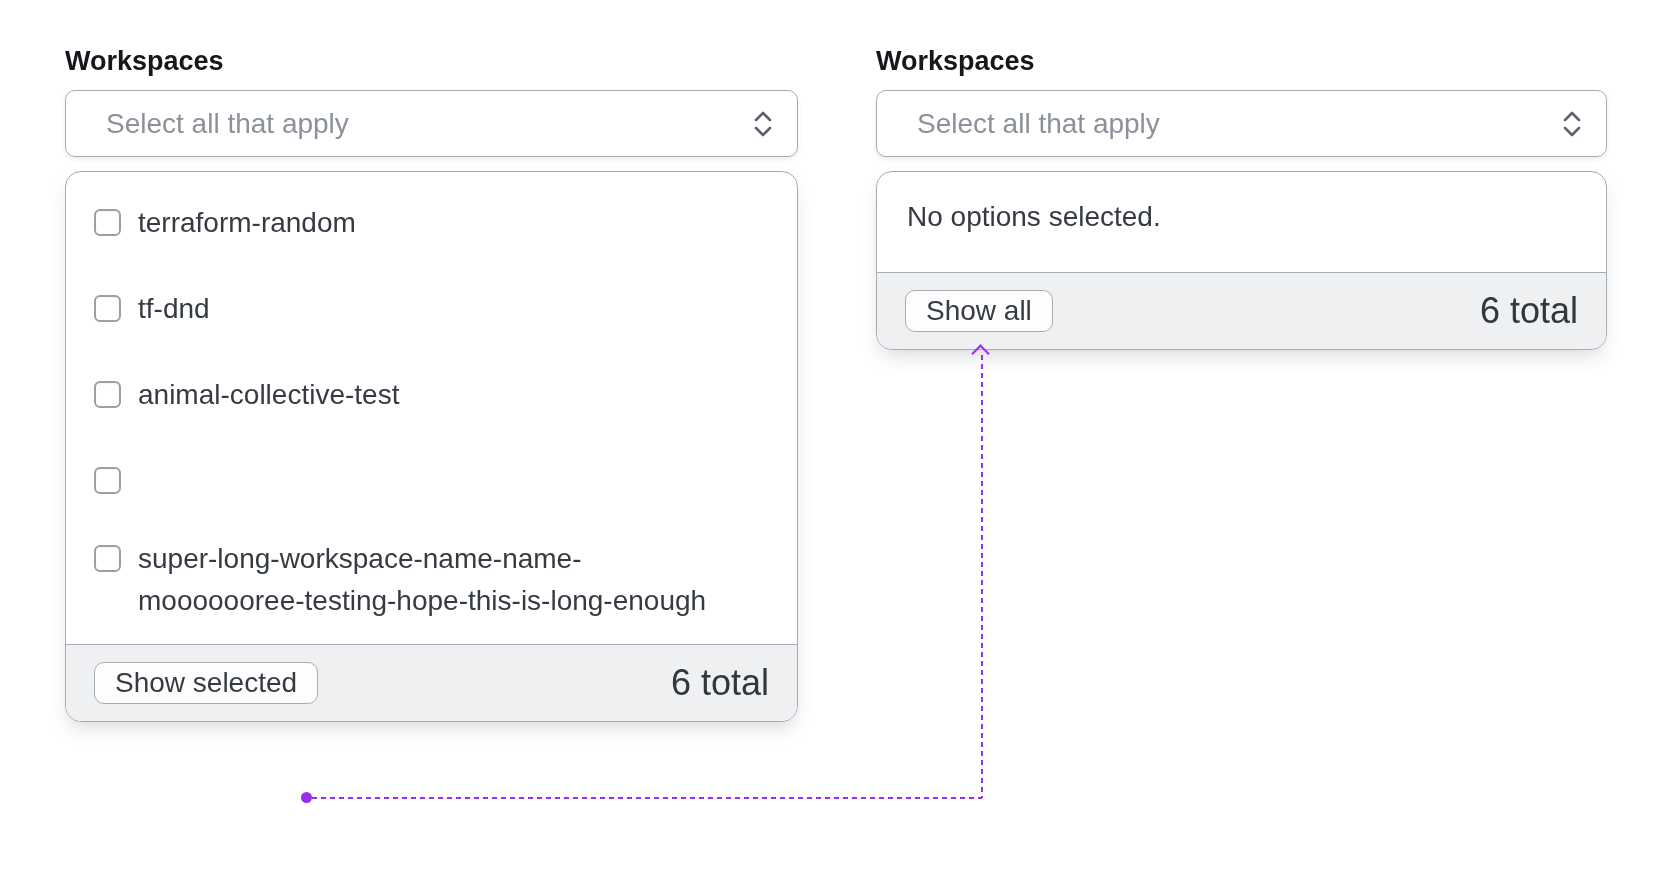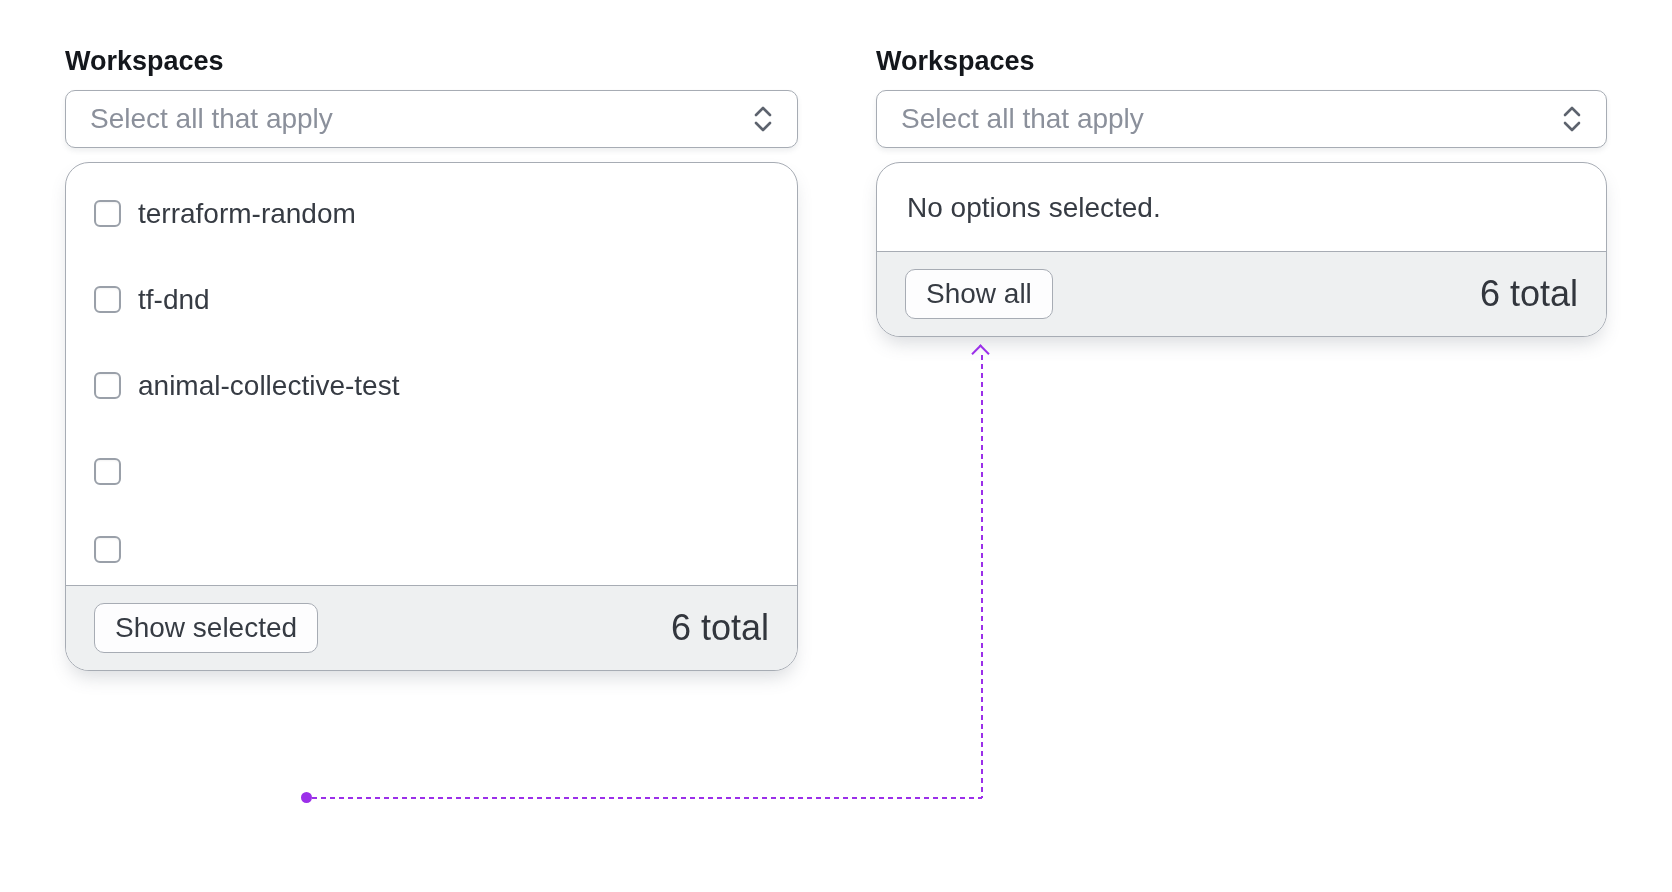"Select all that apply" .select { height: 58px -> 67px; padding: 0 22px 0 24px -> 0 22px 0 40px }
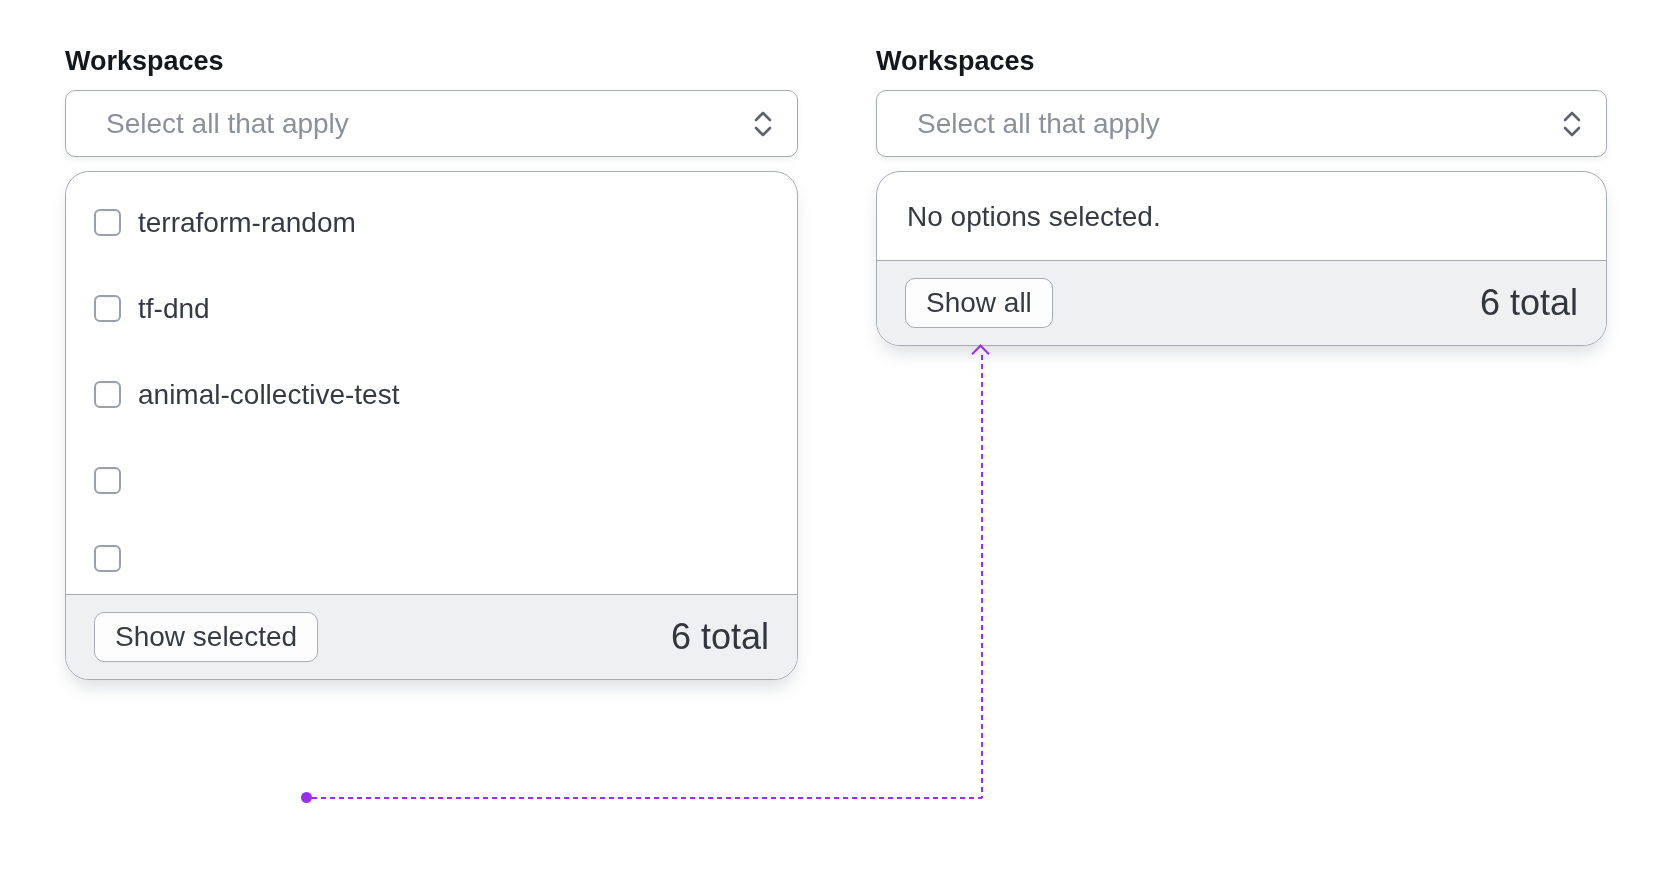"terraform-random" .panel { border-radius: 24px -> 16px }
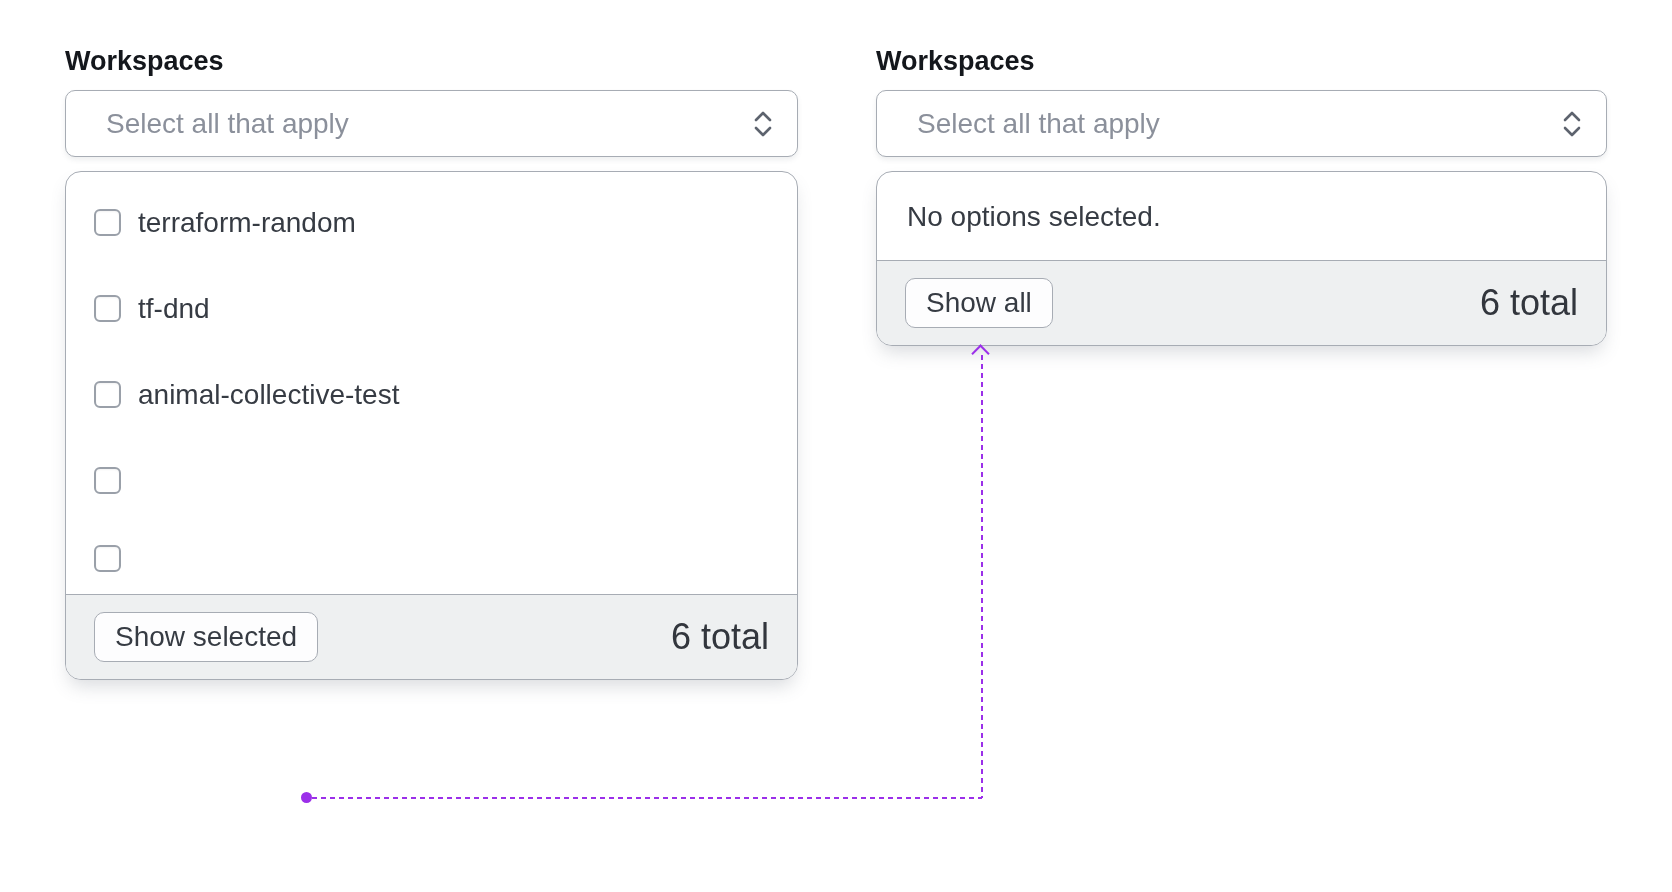"No options selected." .empty-row { padding: 26px 30px 24px -> 26px 30px 36px }
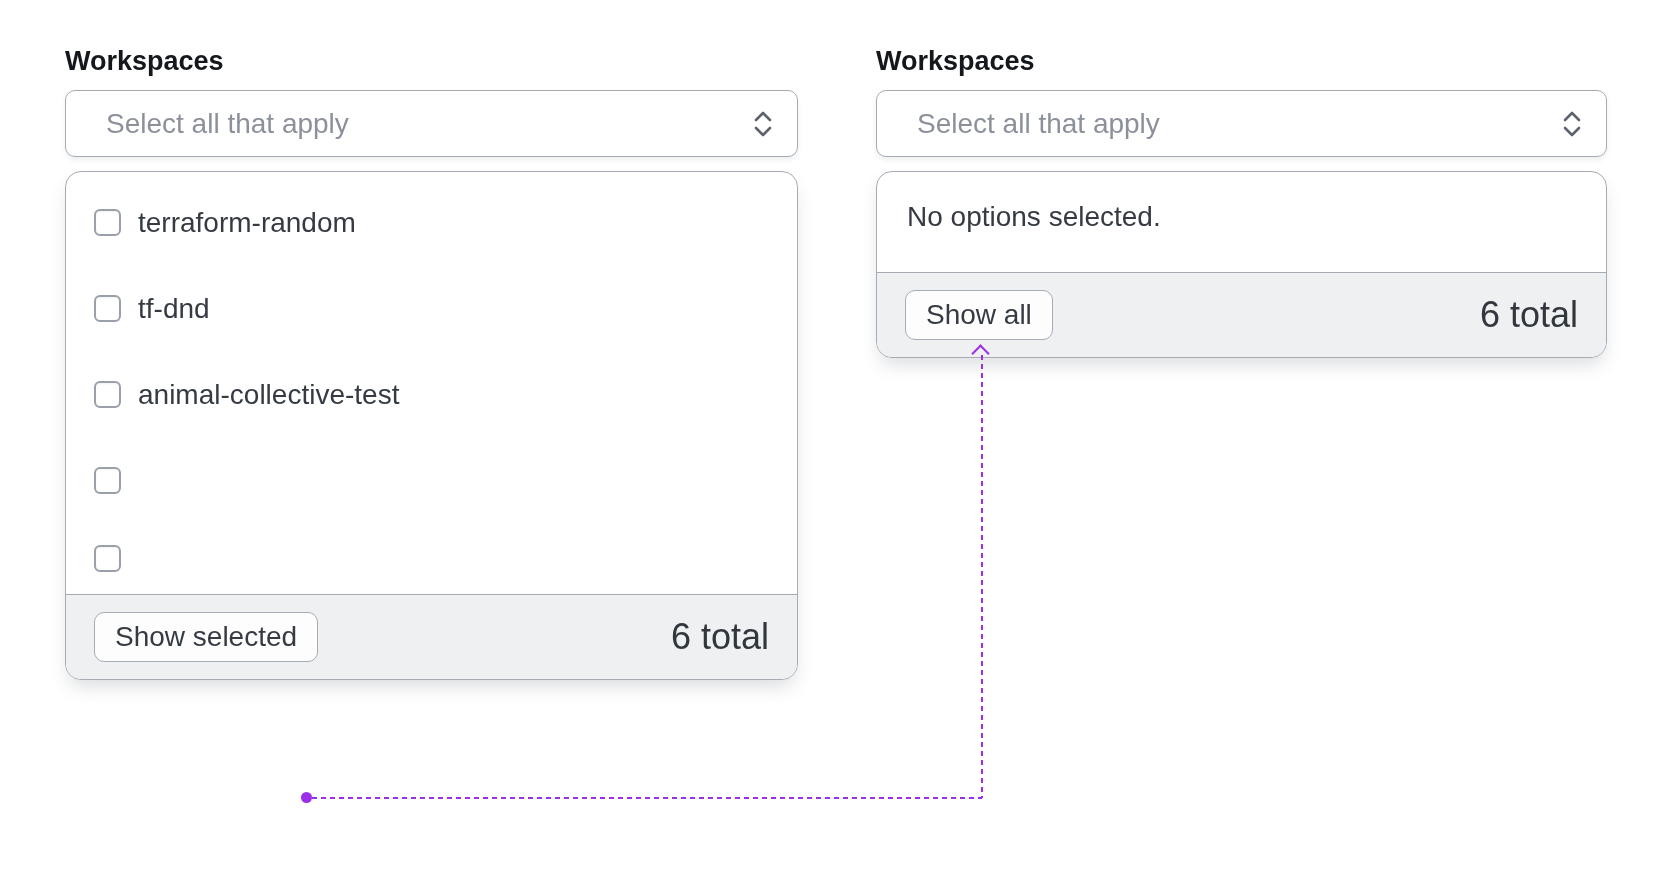"Show all" .btn { height: 50px -> 42px }
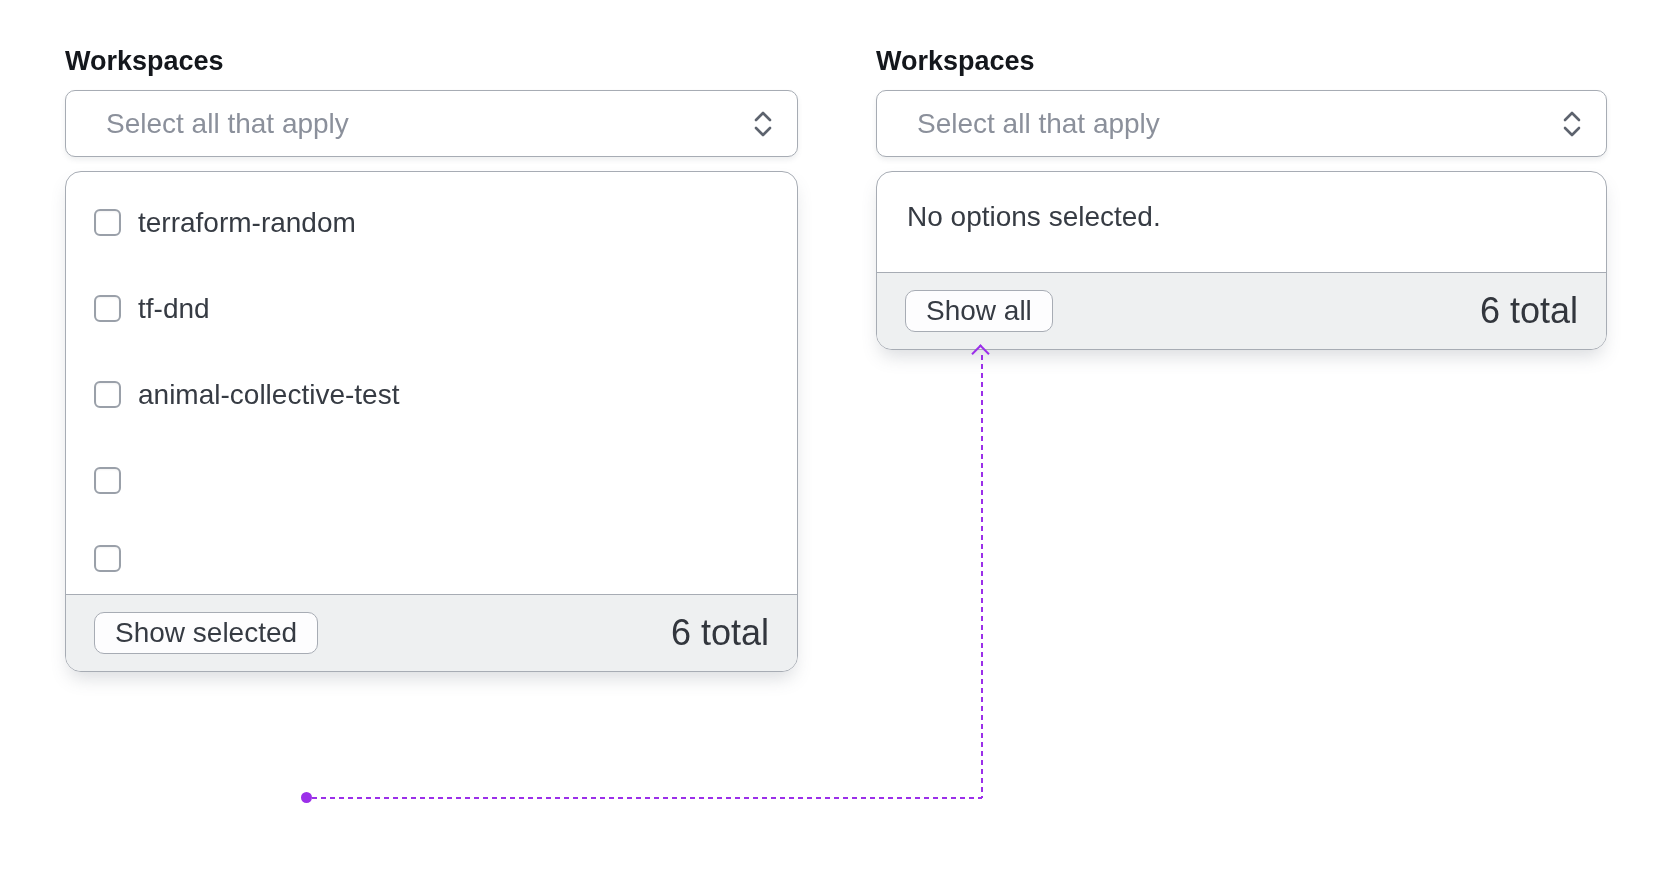"super-long-workspace-name-name-moooooore" span.option-label { html: none -> <span>super-long-workspace-name-name-mooooooree-testing-hope-this-is-long-enough</span> }
